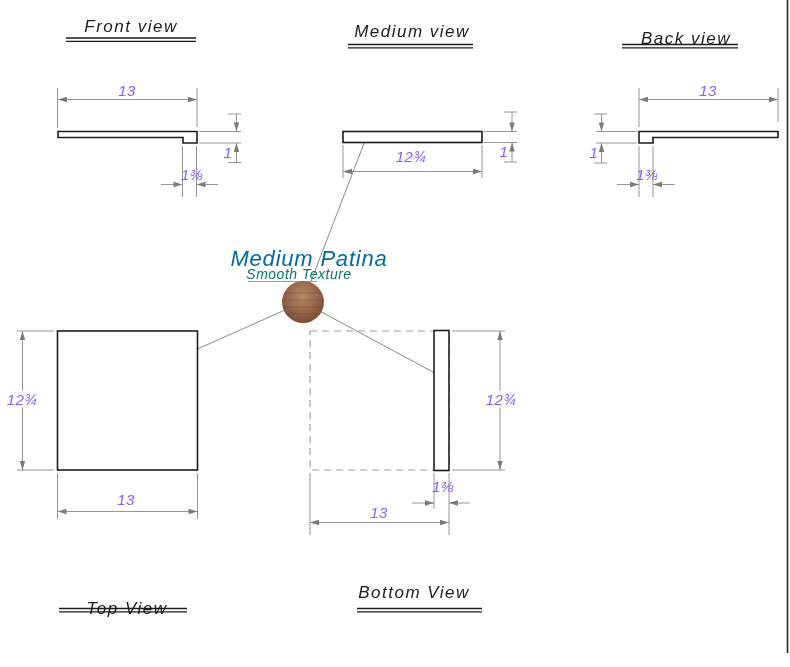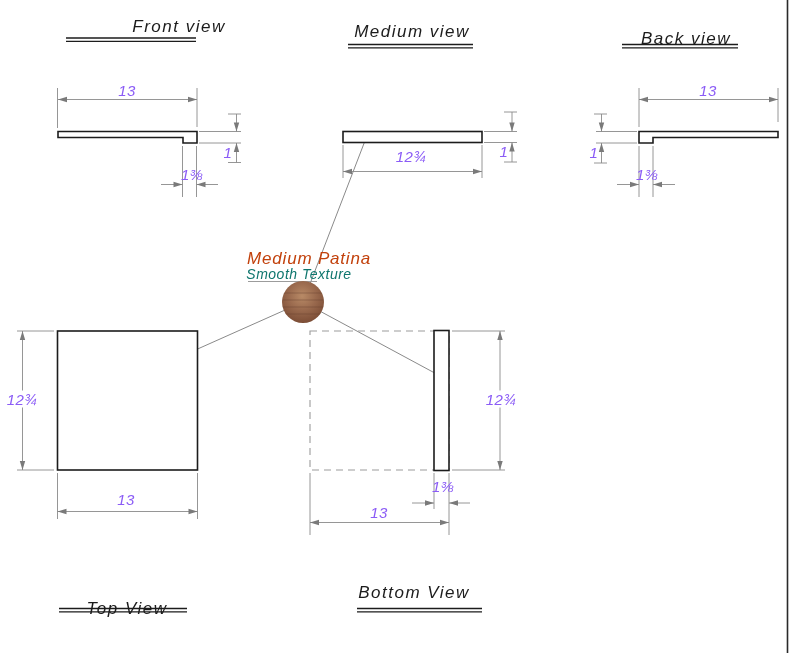"Front view" div.label { margin-left: 48px -> none }
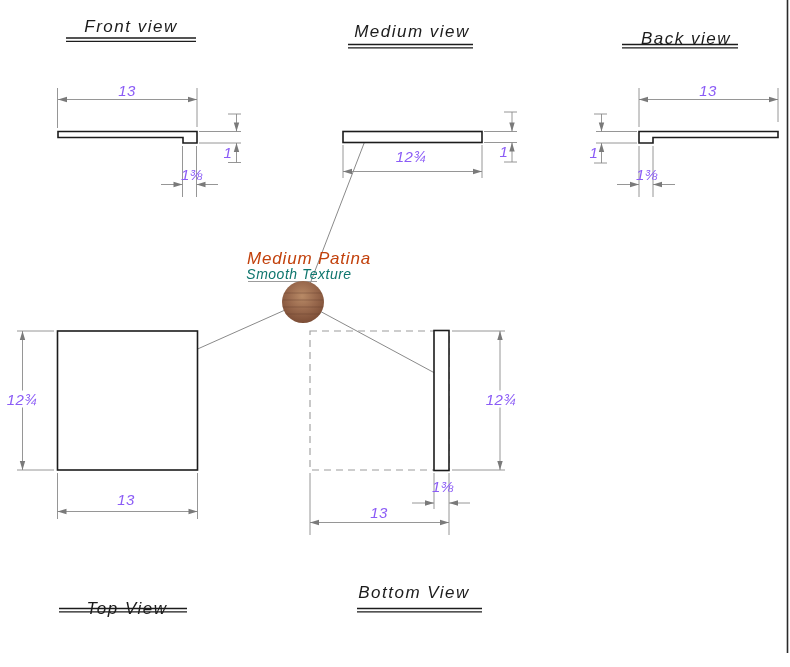"Medium Patina" .mat1 { color: #c2410c -> #0369a1; font-size: 17px -> 22px }
